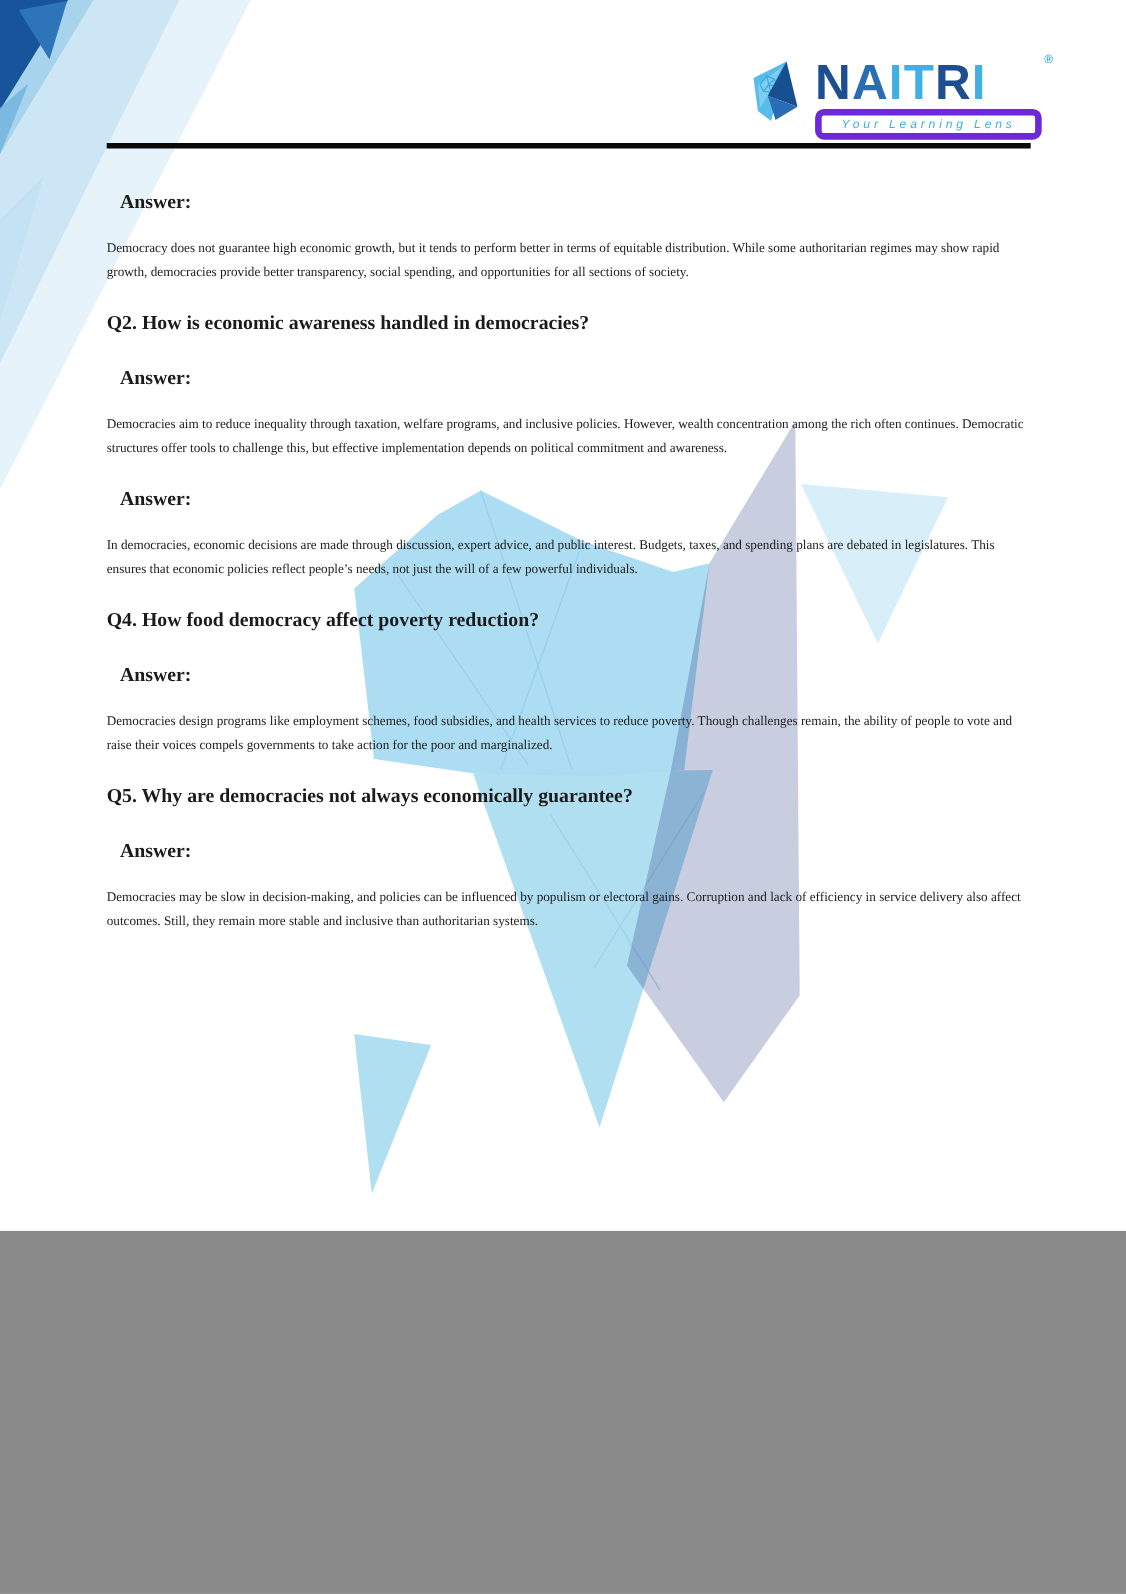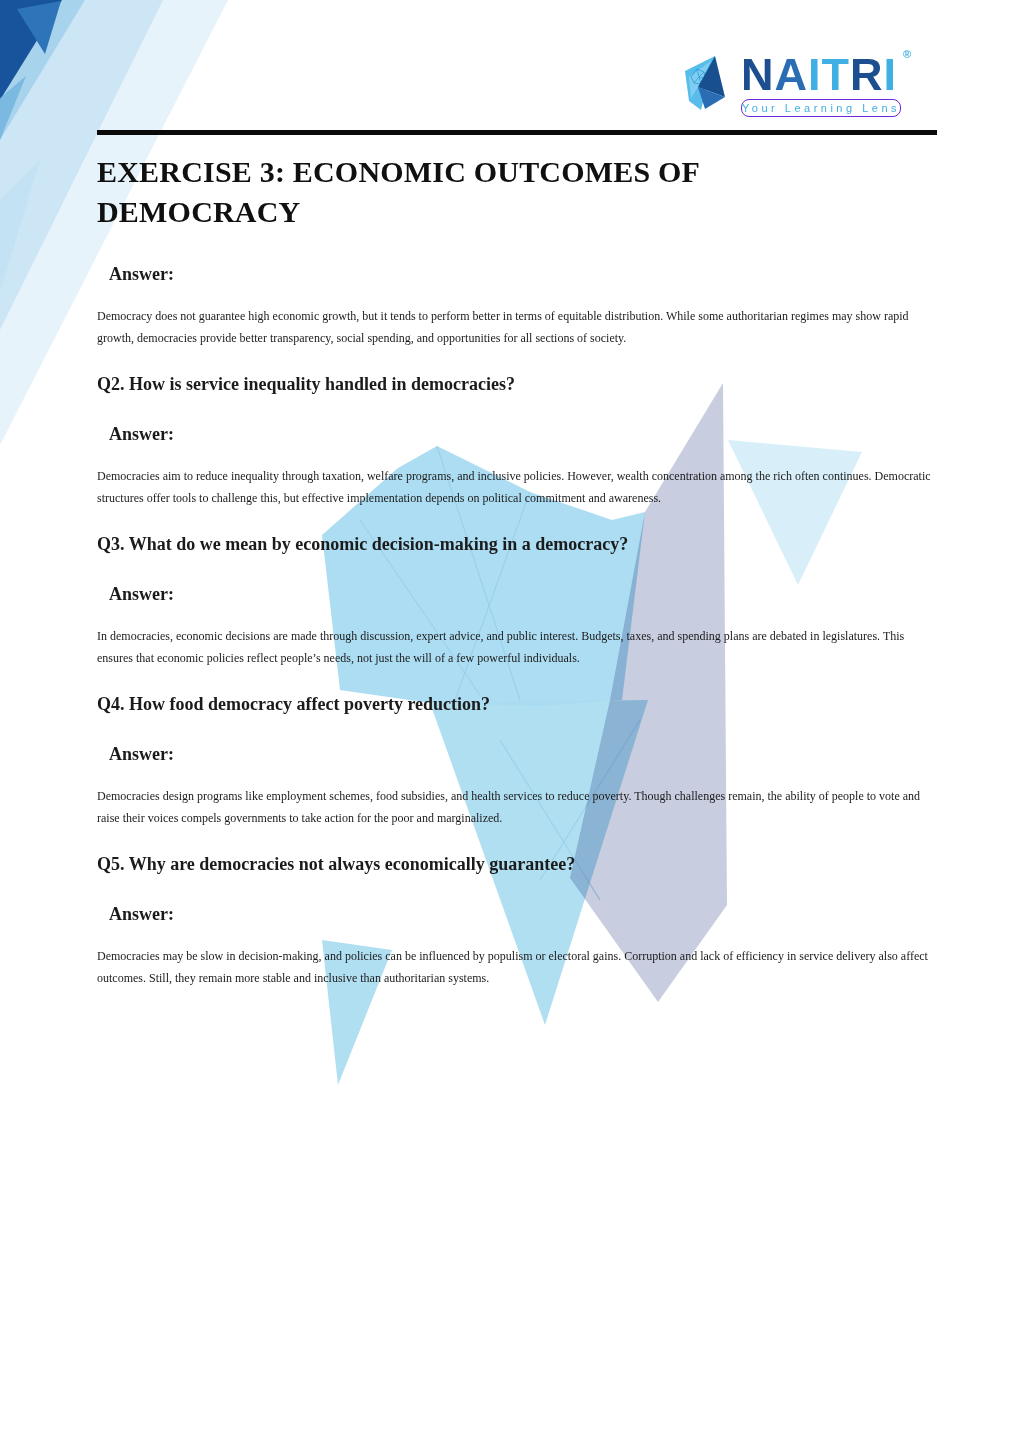"NAITRI" .page { height: 1449px -> 1119px }
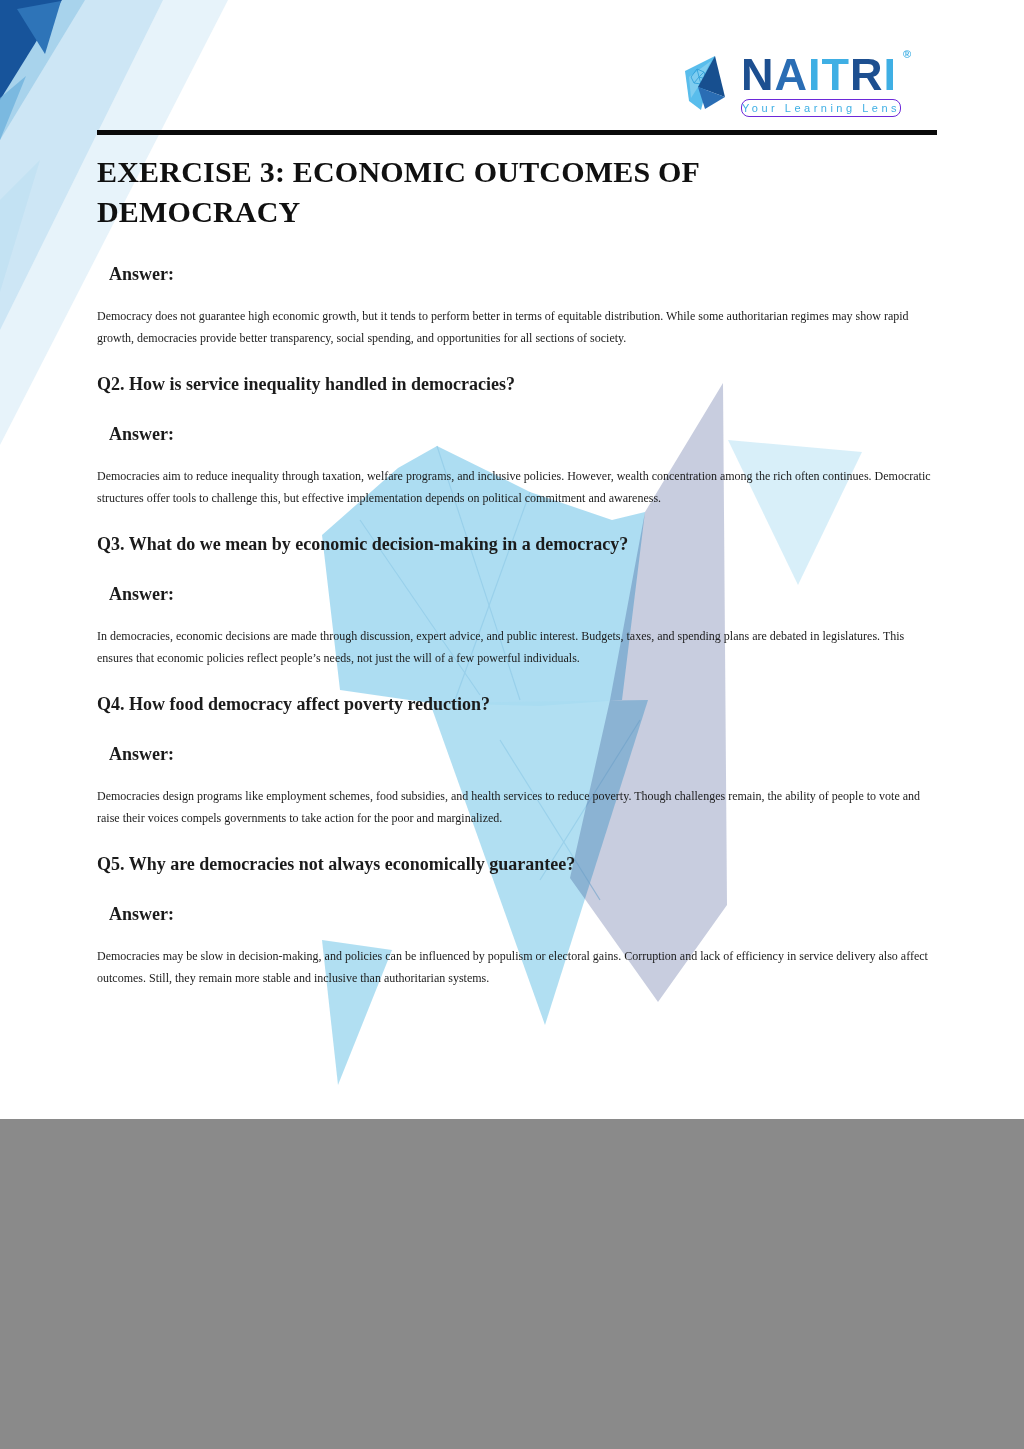"Your Learning Lens" .tagline { border: 1px solid #6d28d9 -> 6px solid #6d28d9; font-style: none -> italic; padding: 2px 0 -> 2px 18px }
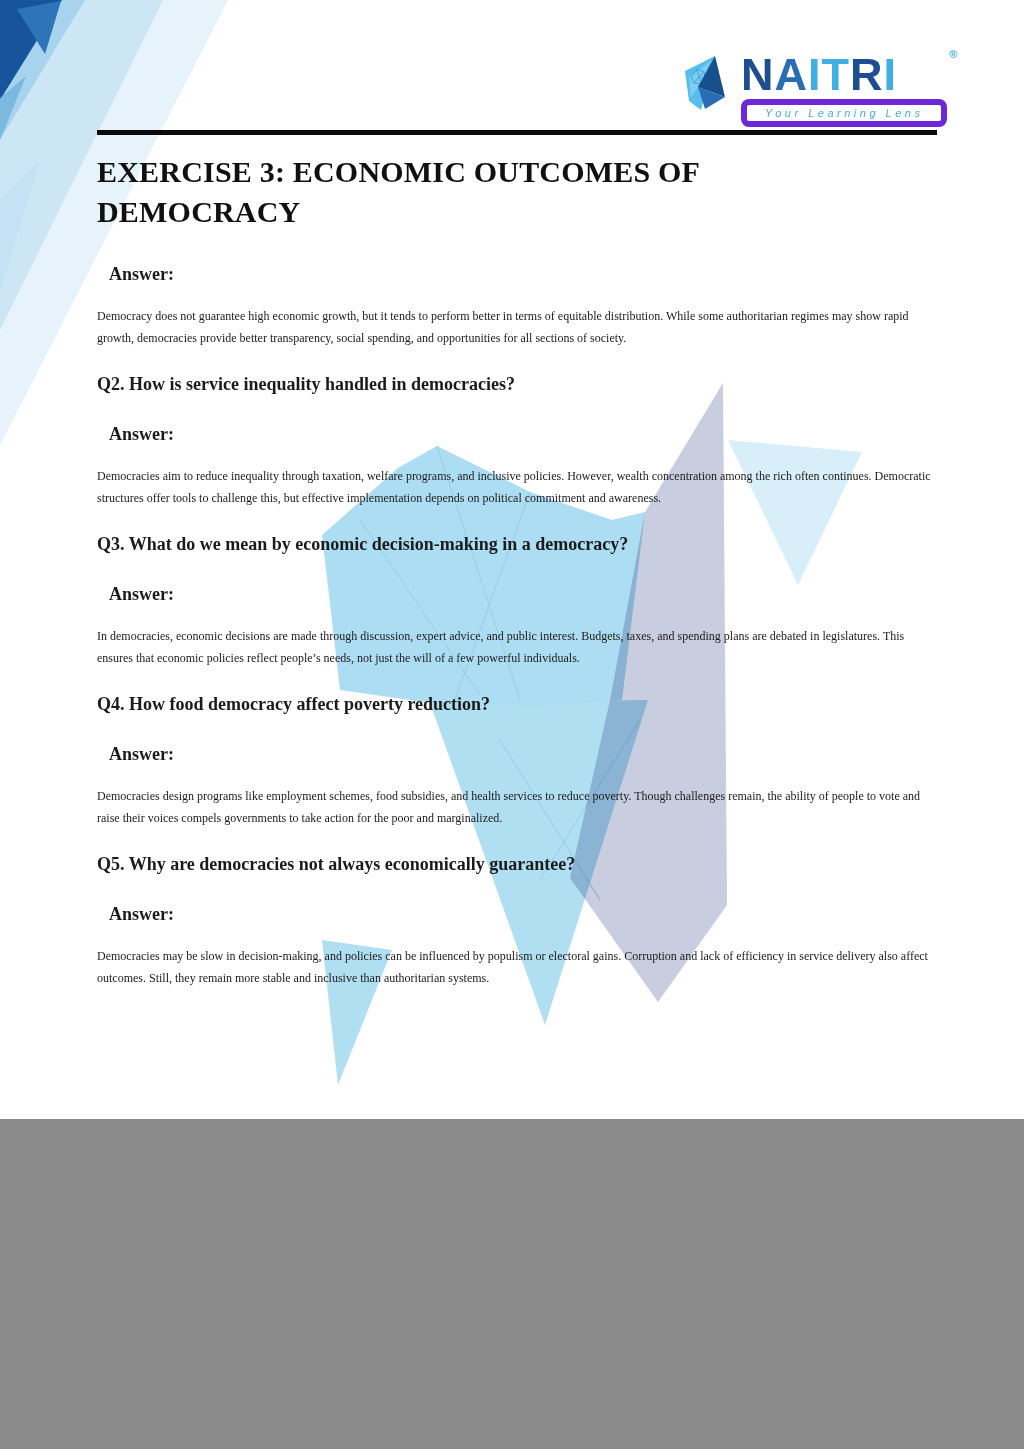"EXERCISE 3: ECONOMIC OUTCOMES OF" h1.doc-title { html: <h1>EXERCISE 3: ECONOMIC OUTCOMES OF DEMOCRACY</h1> -> none }
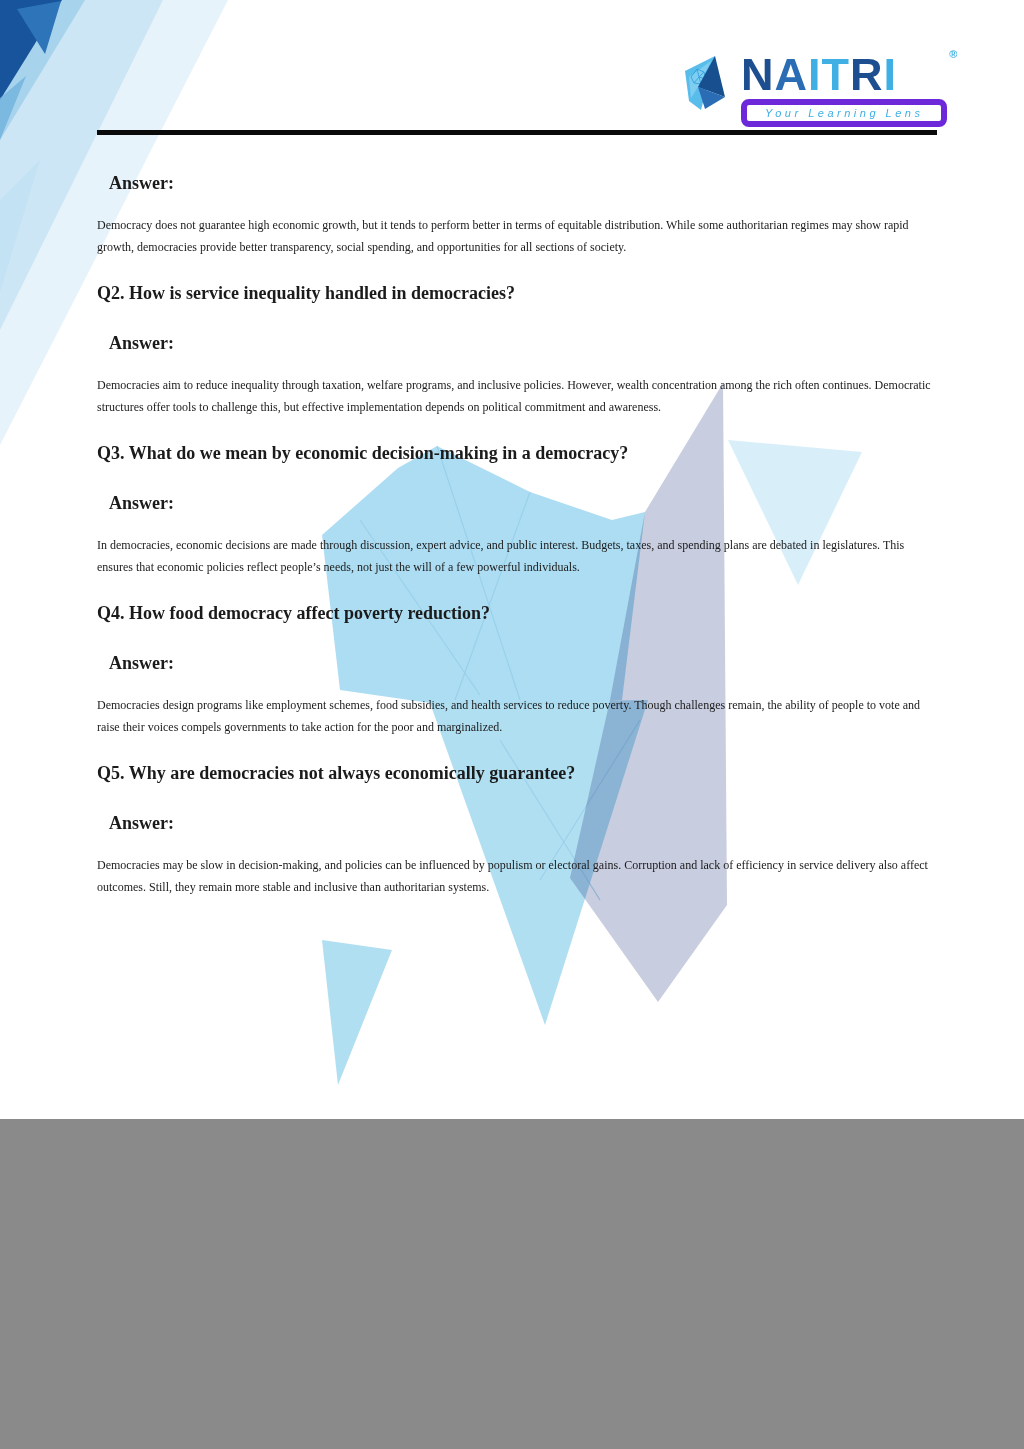"Q2. How is service inequality" p.qa-question { text: service inequality -> economic awareness }
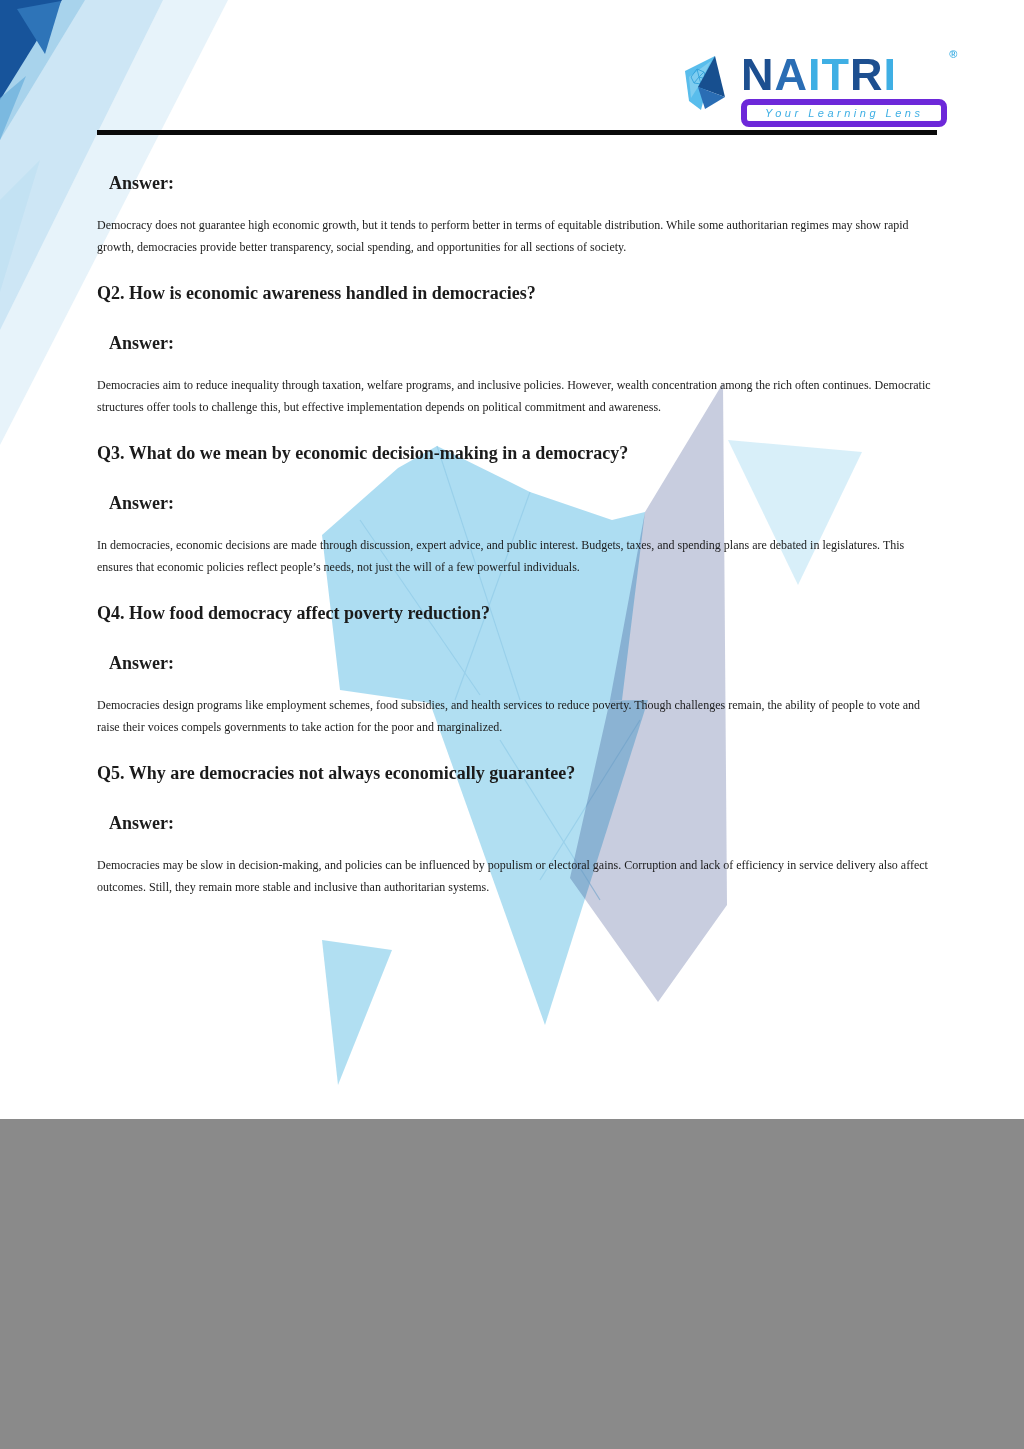"Q3. What do we mean" p.qa-question { html: <p>Q3. What do we mean by economic decision-making in a democracy?</p> -> none }
